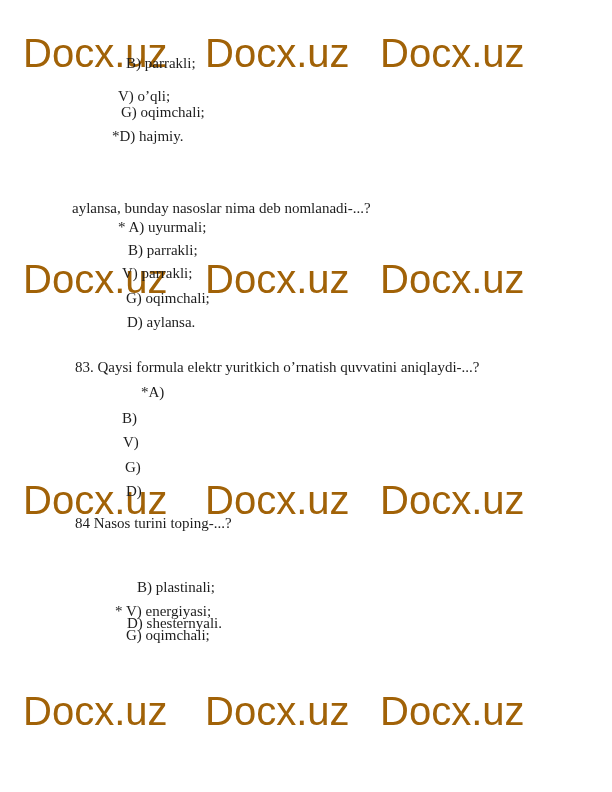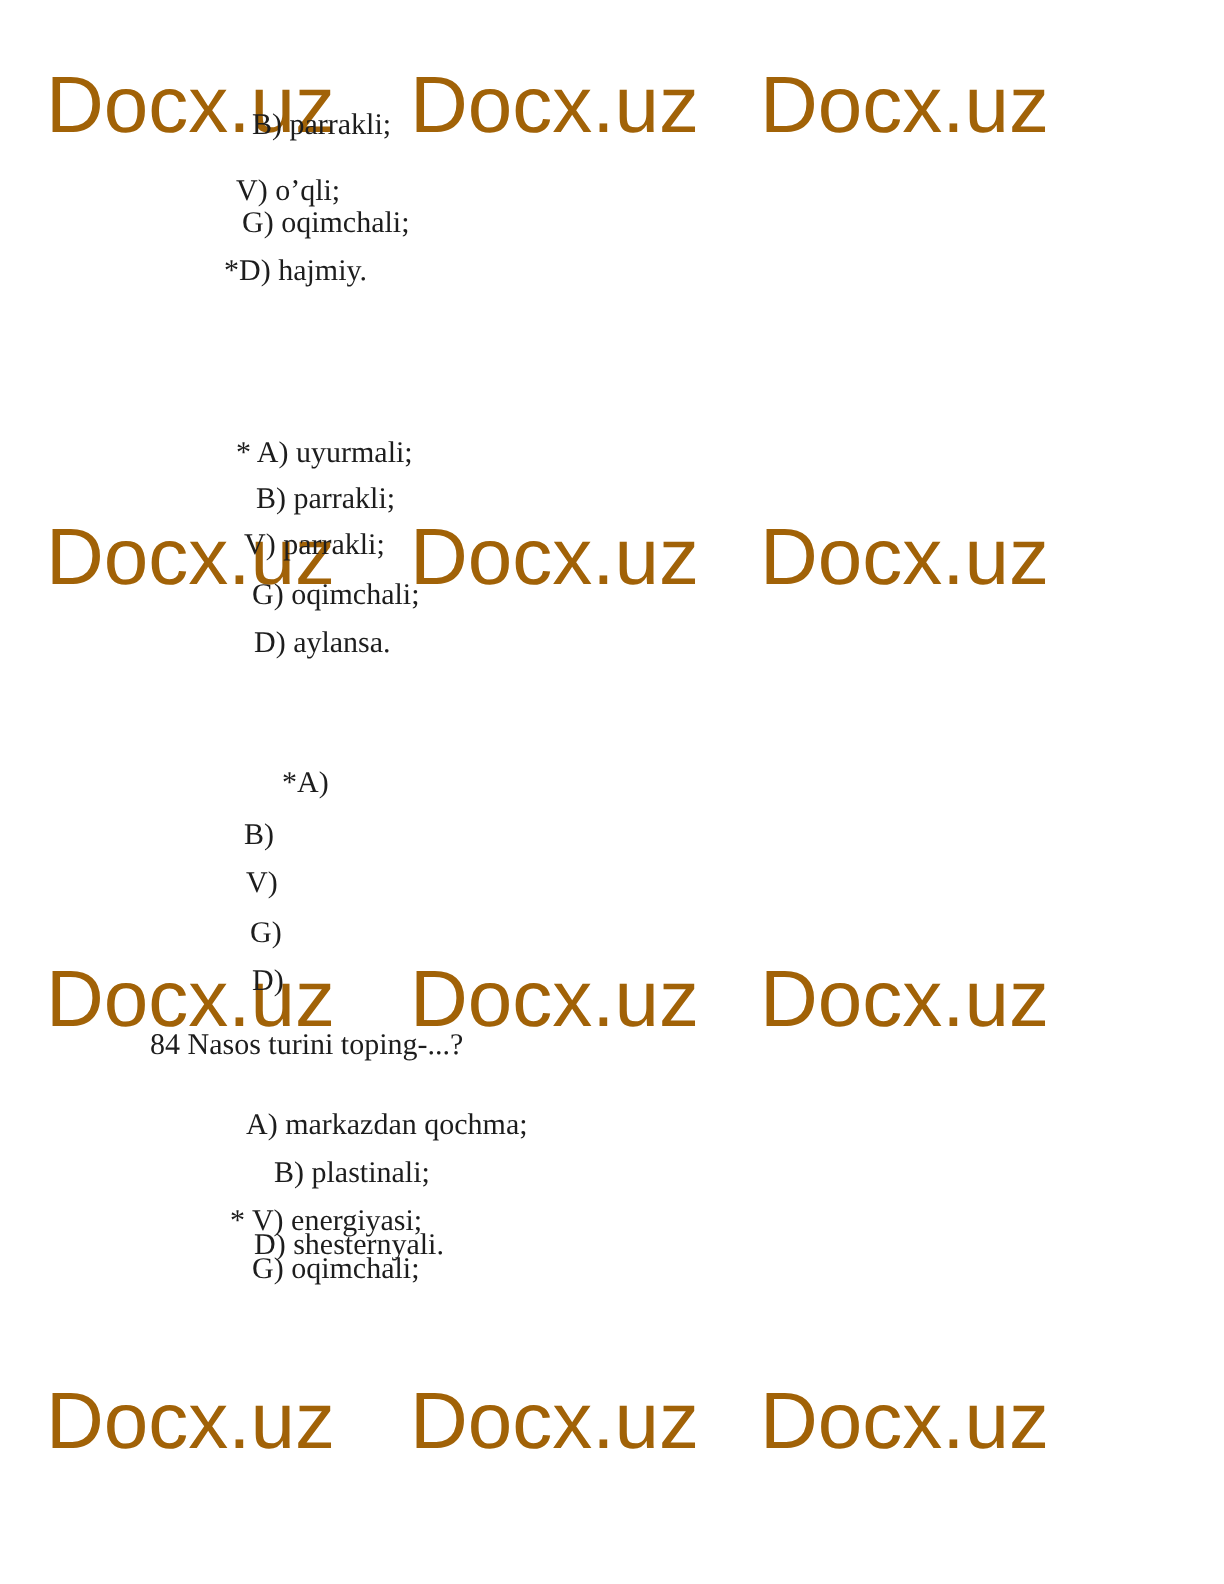"aylansa, bunday nasoslar nima deb" div.ln { html: none -> <div>aylansa, bunday nasoslar nima deb nomlanadi-...?</div> }
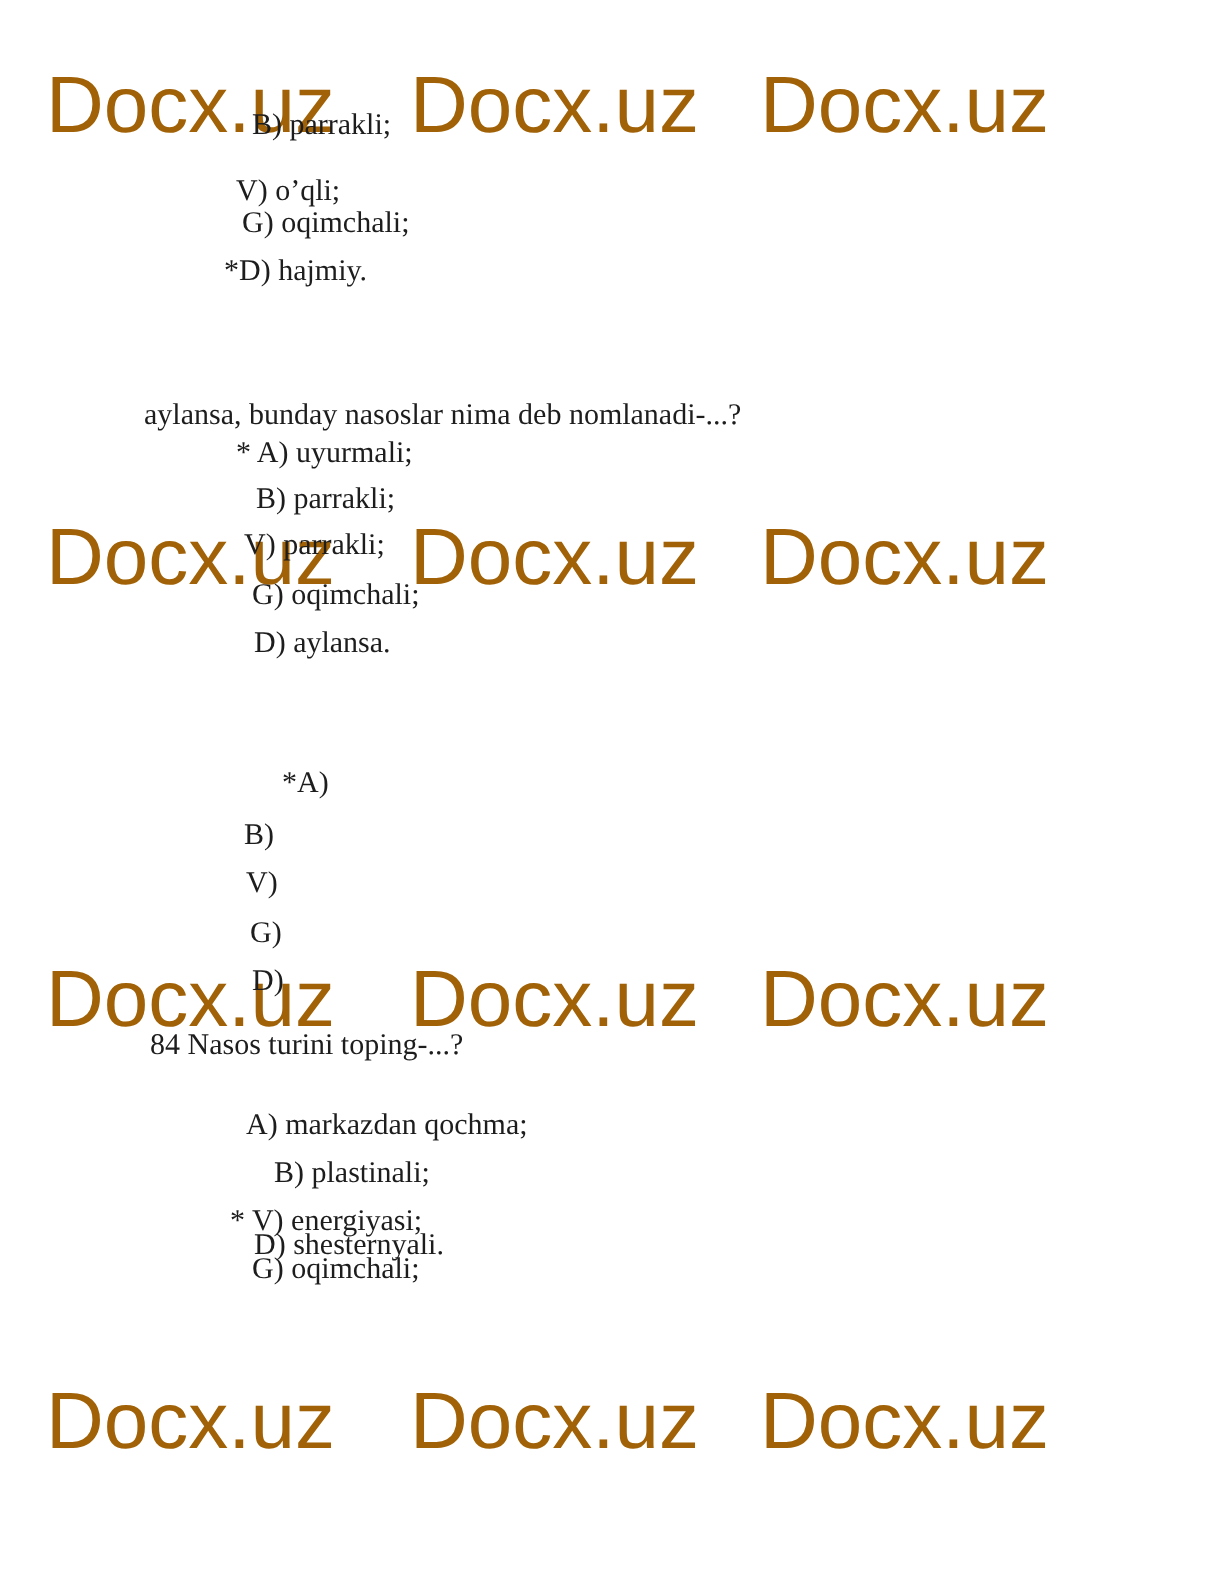"83. Qaysi formula elektr yuritkich" div.ln { html: none -> <div>83. Qaysi formula elektr yuritkich o’rnatish quvvatini aniqlaydi-...?</div> }
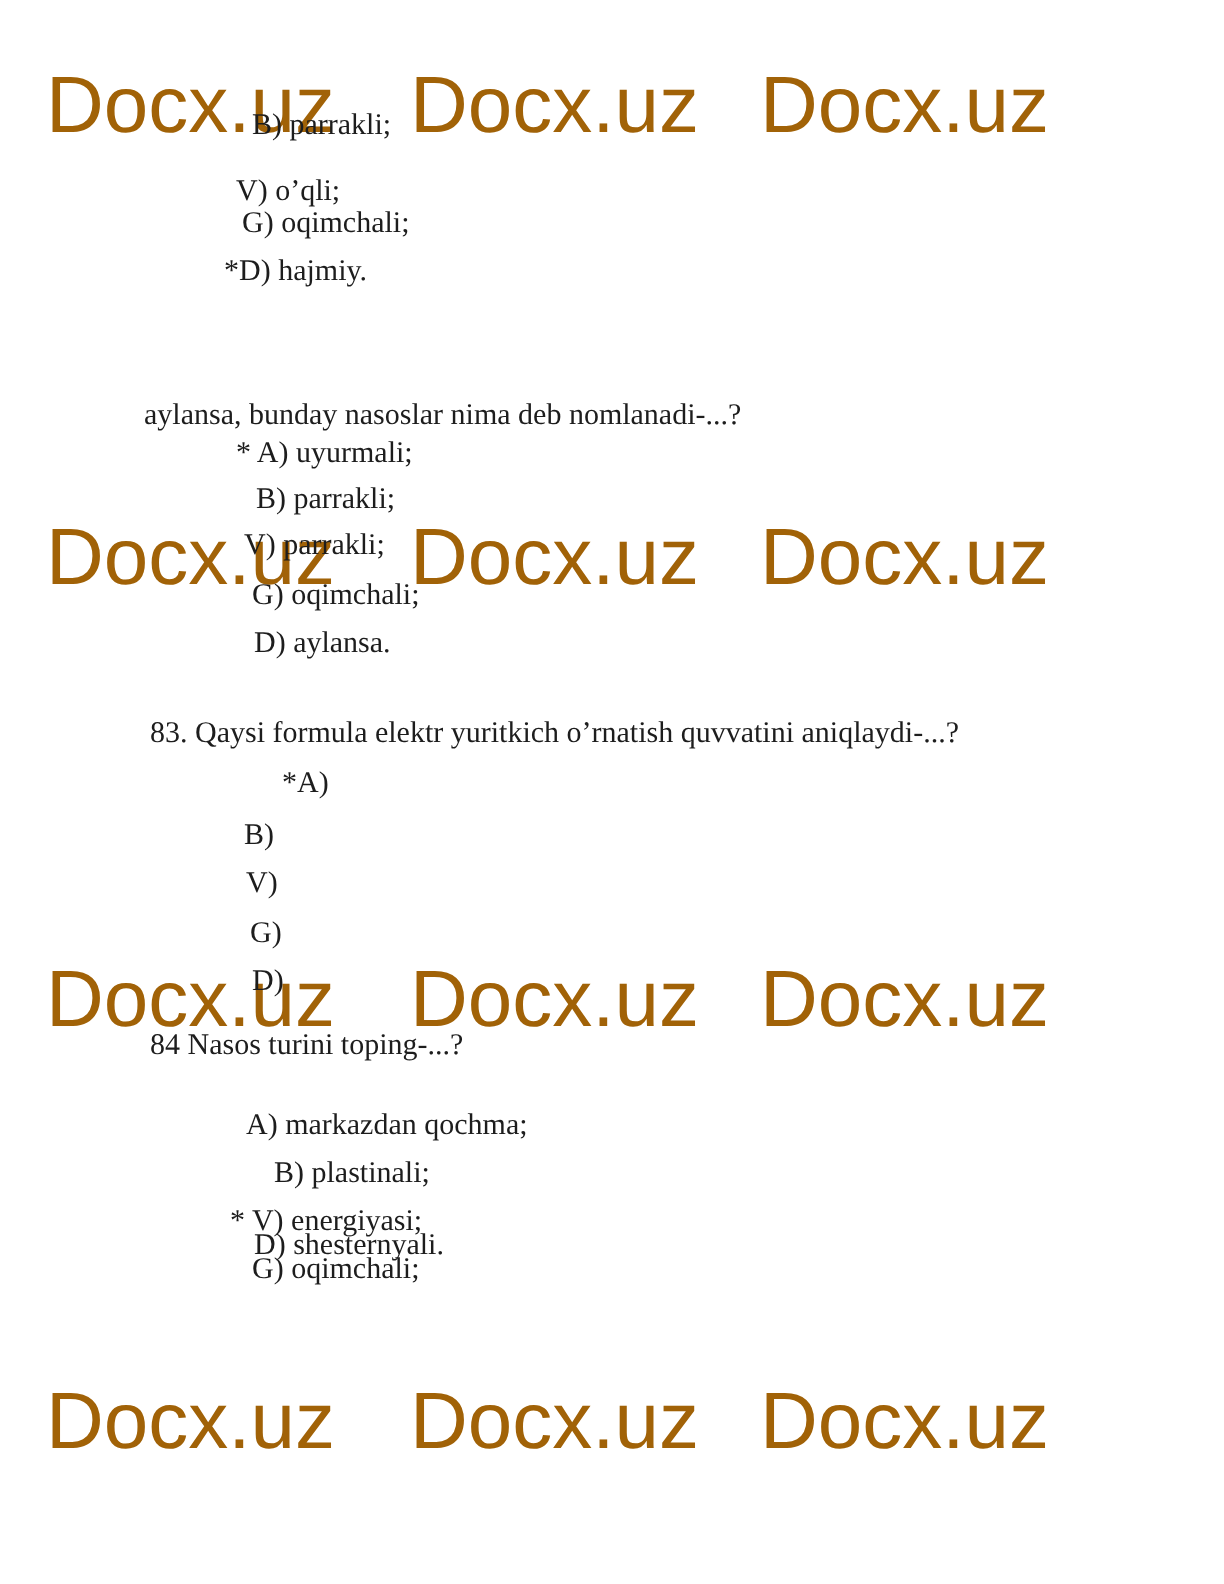"A) markazdan qochma;" div.ln { html: <div>A) markazdan qochma;</div> -> none }
